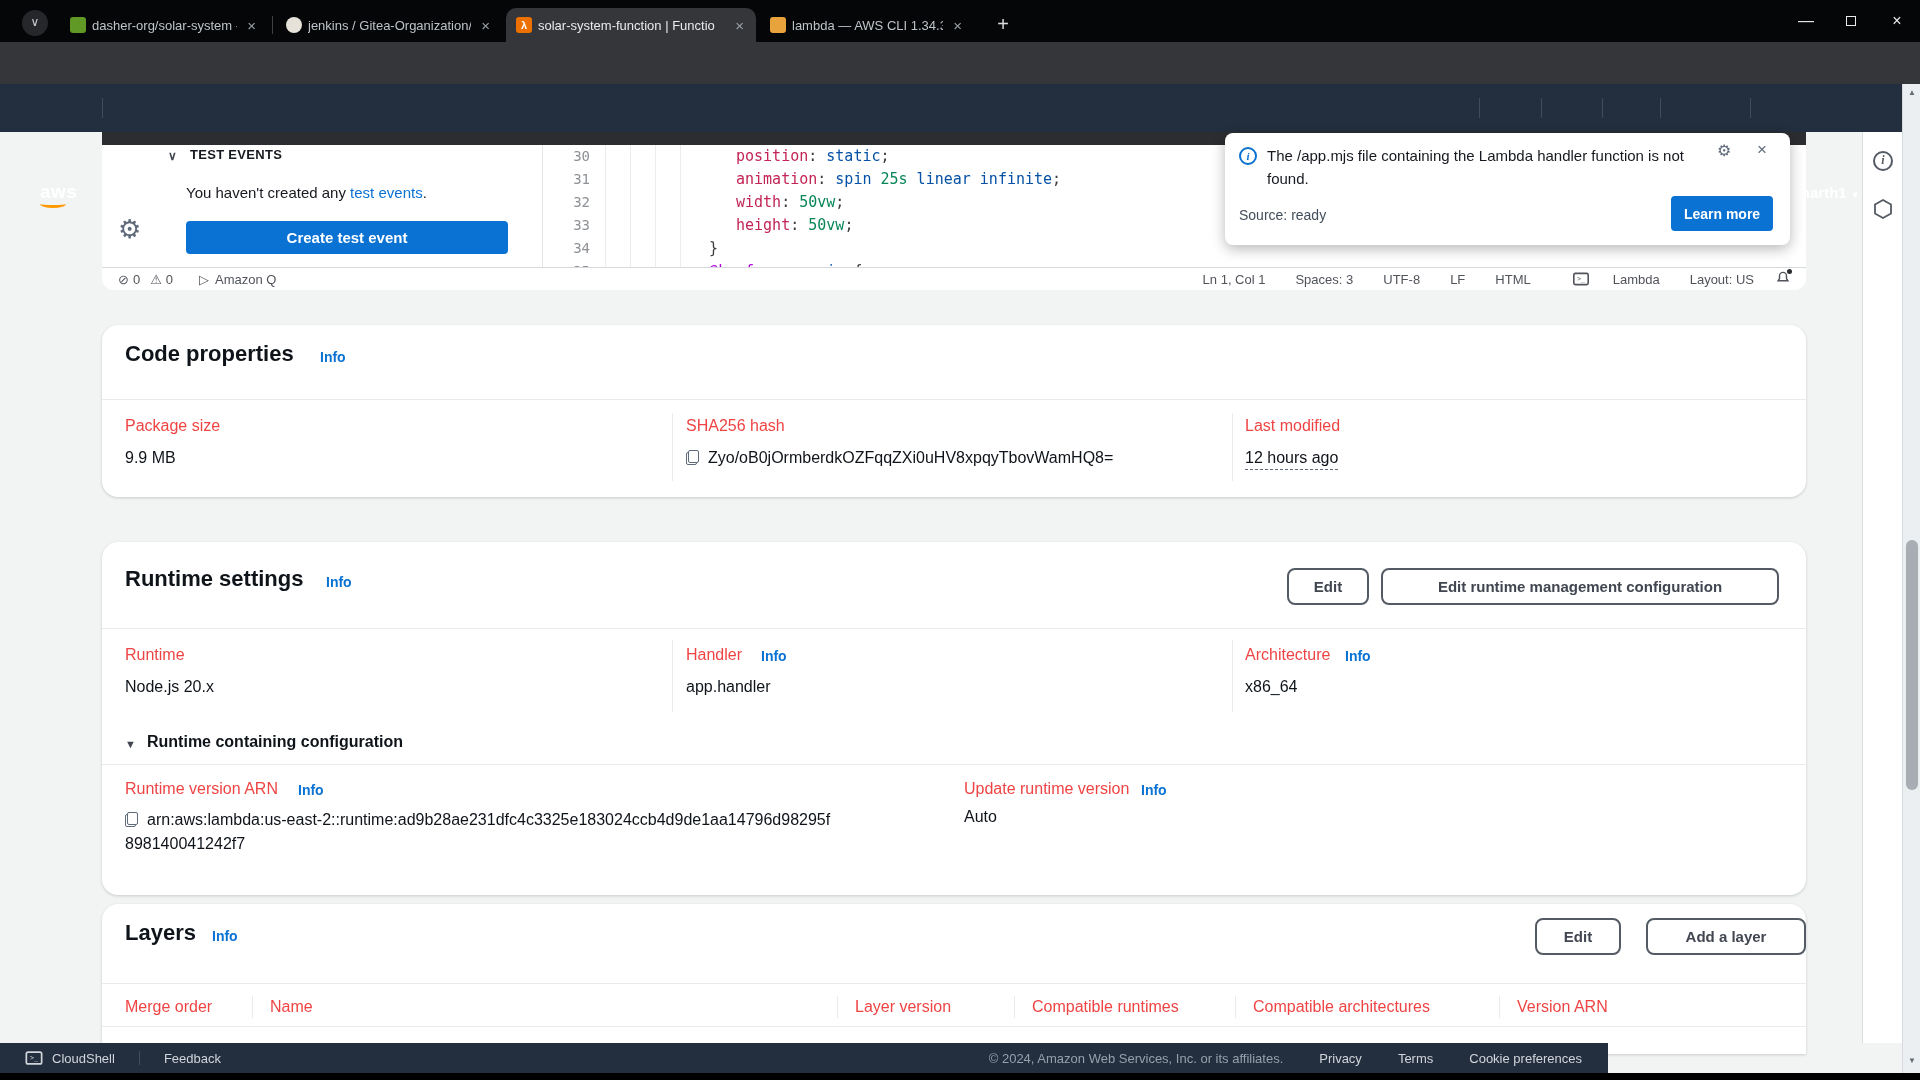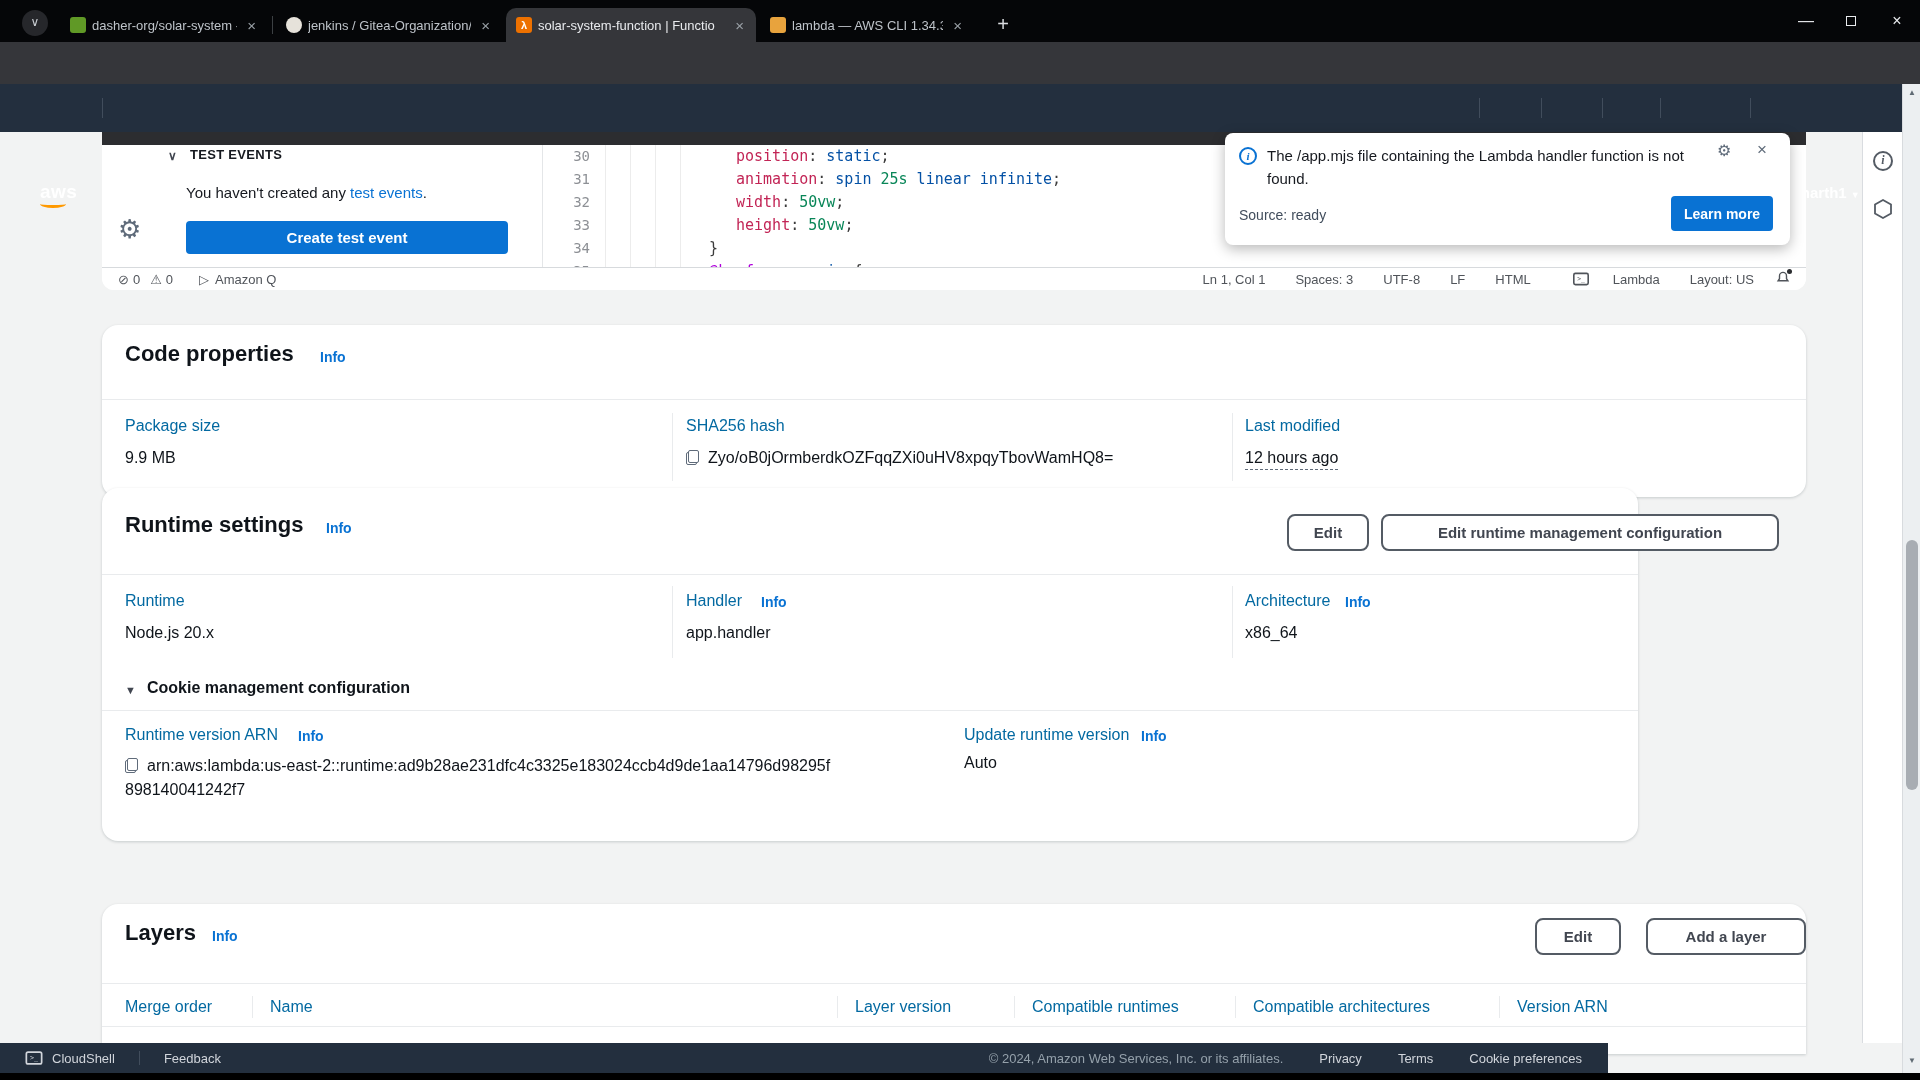"Package size" .fld-label { color: #0369a1 -> #ef4444 }
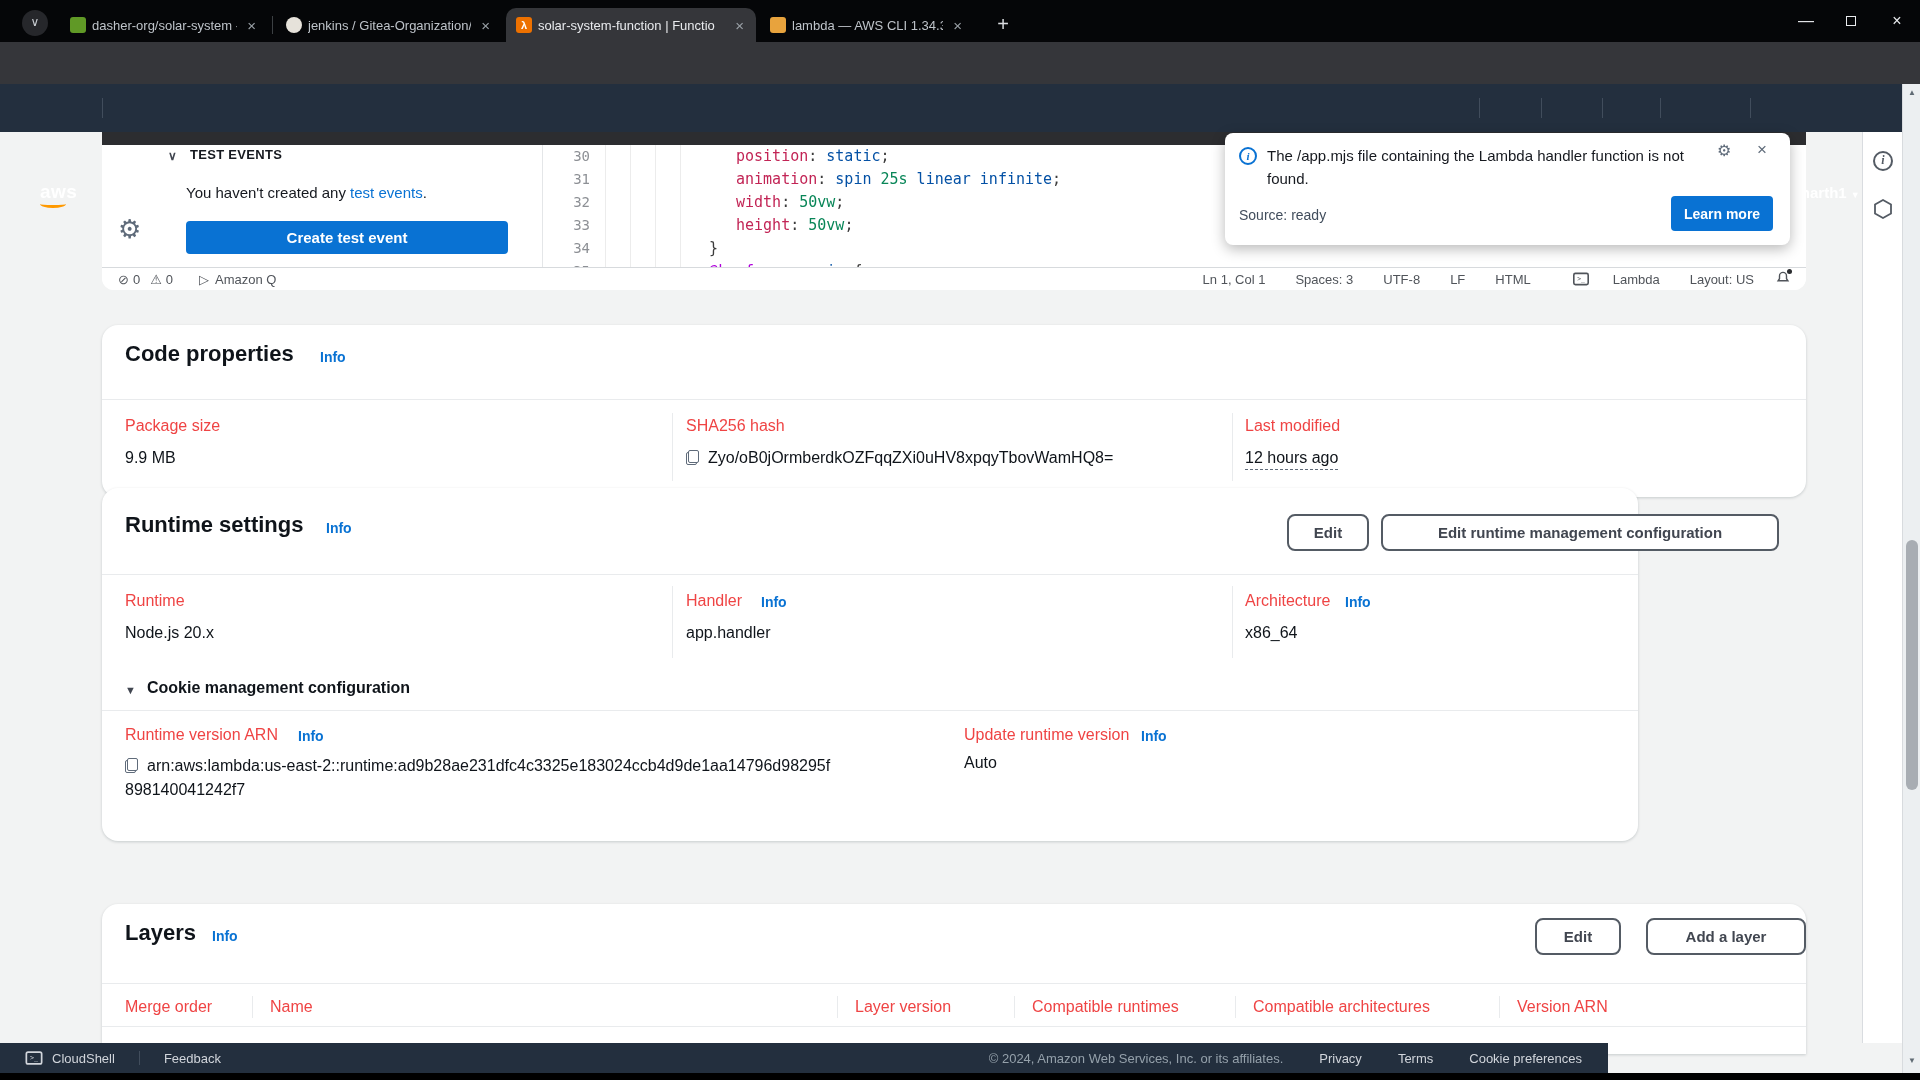"Runtime settings" div.card { top: 488px -> 542px; width: 1536px -> 1704px }
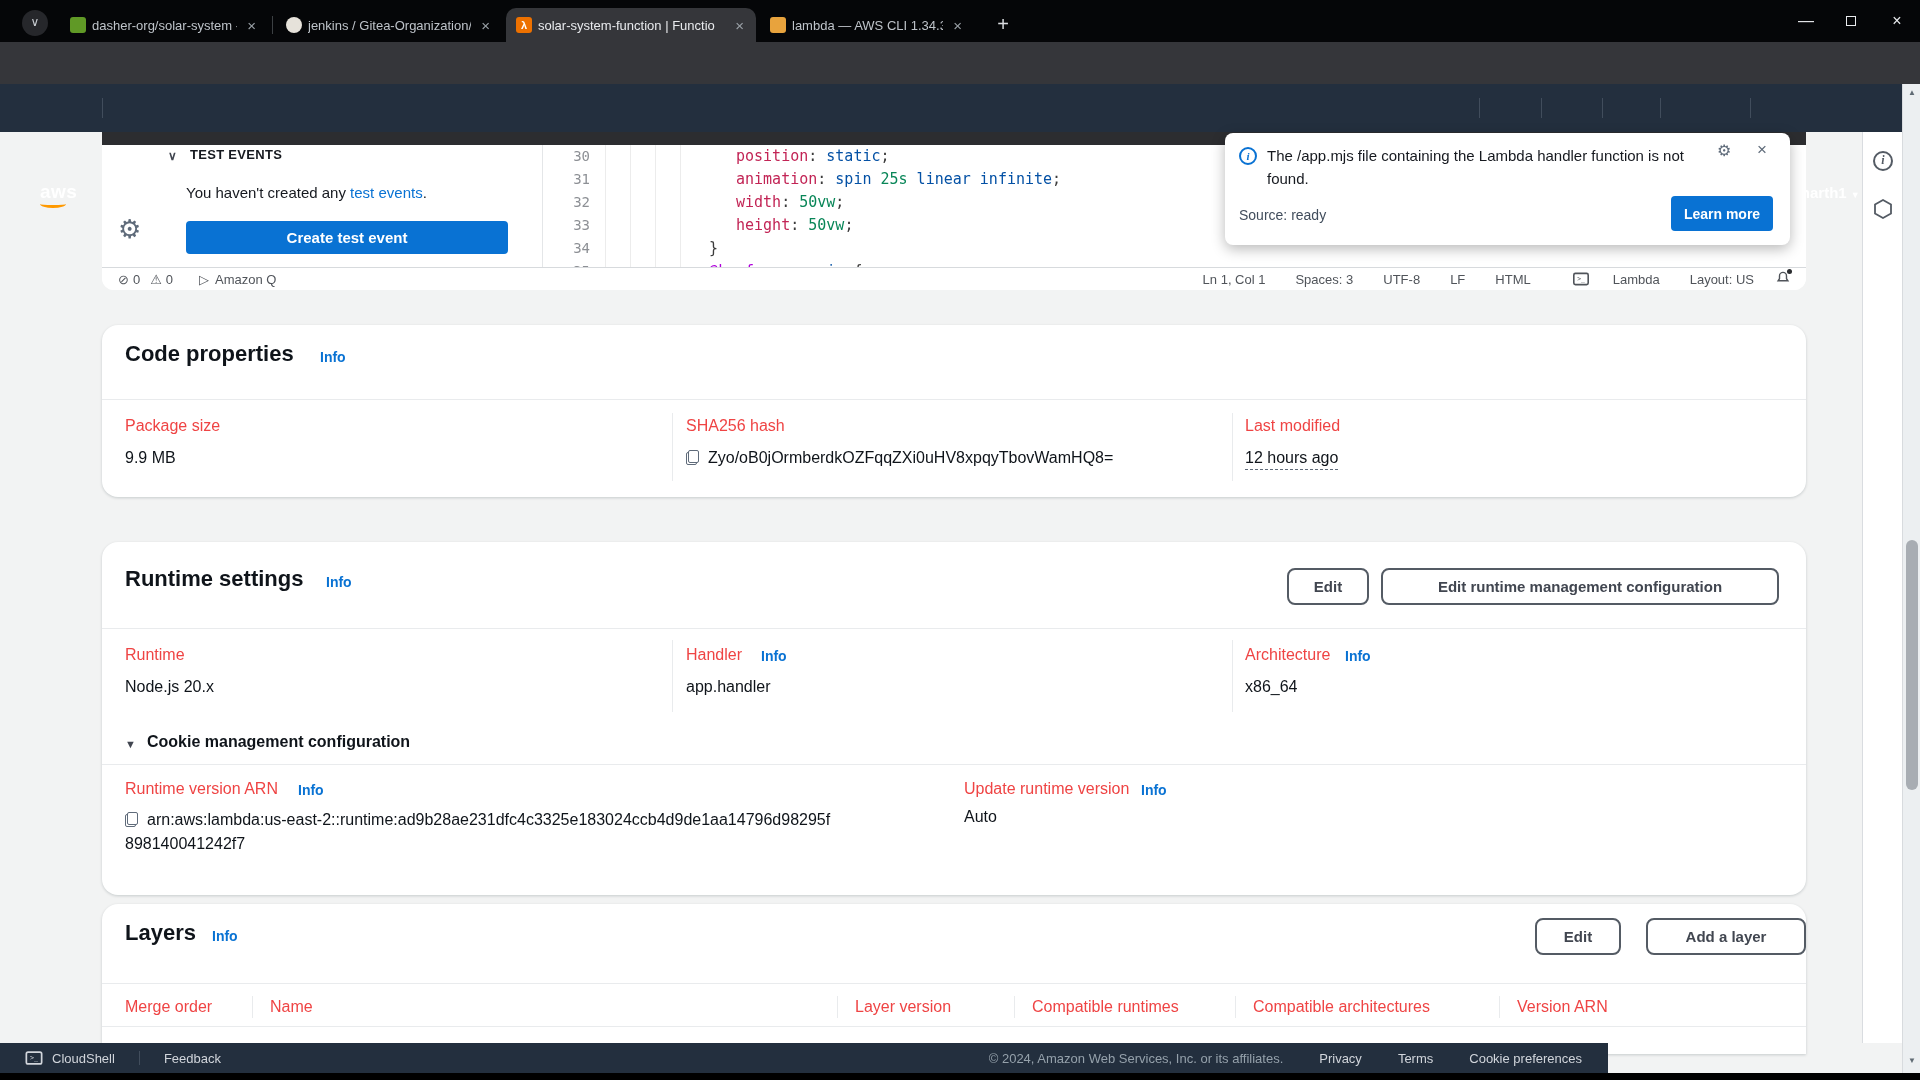"Cookie management configuration" span.abs { text: Cookie management -> Runtime containing }
